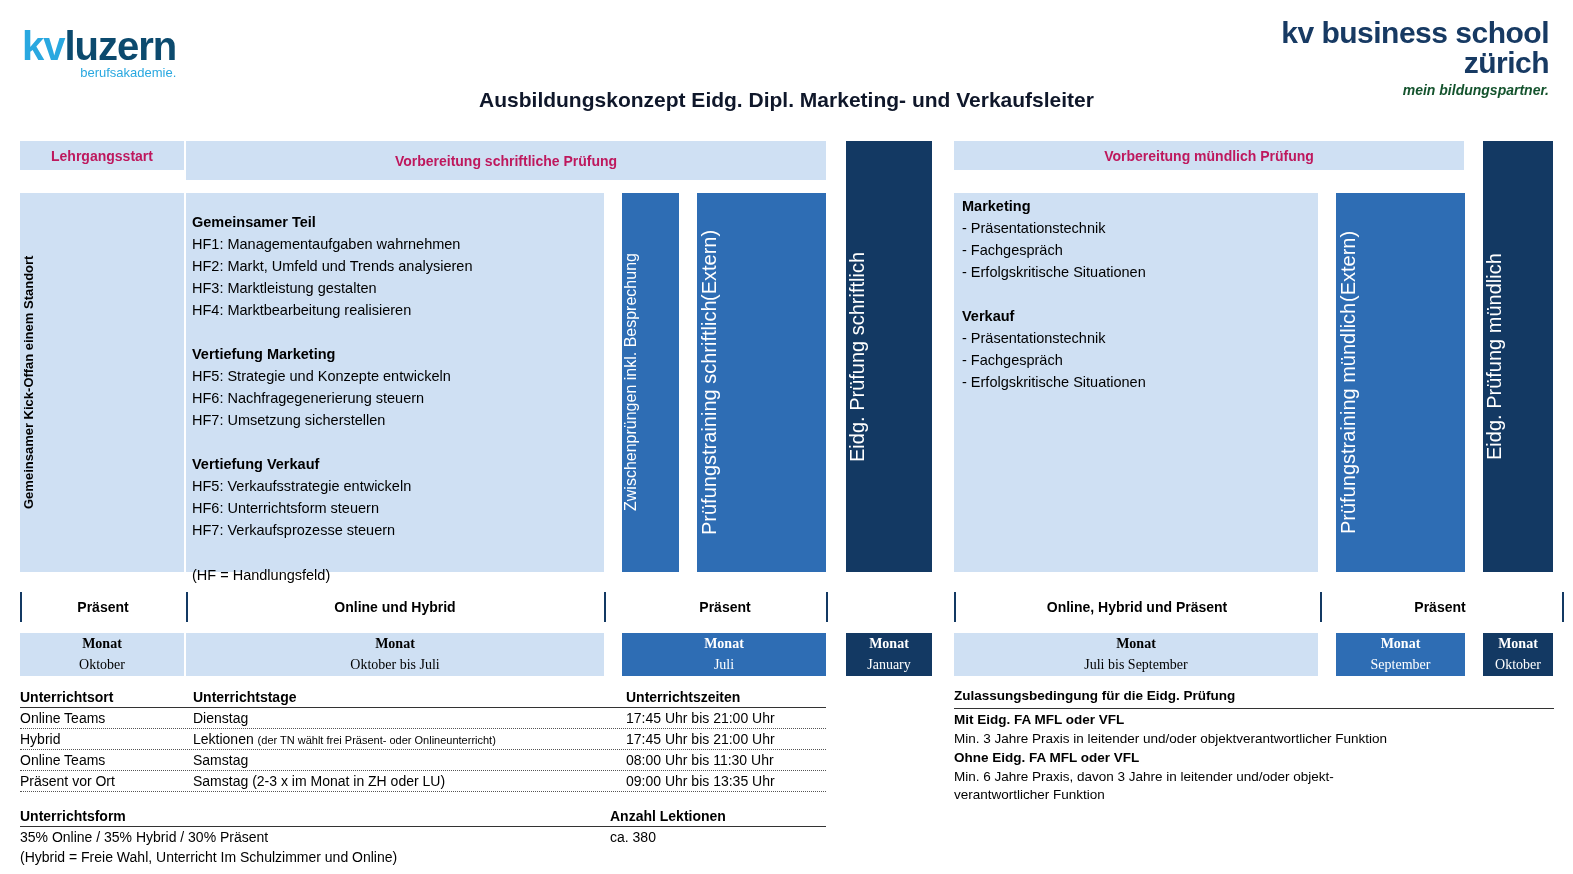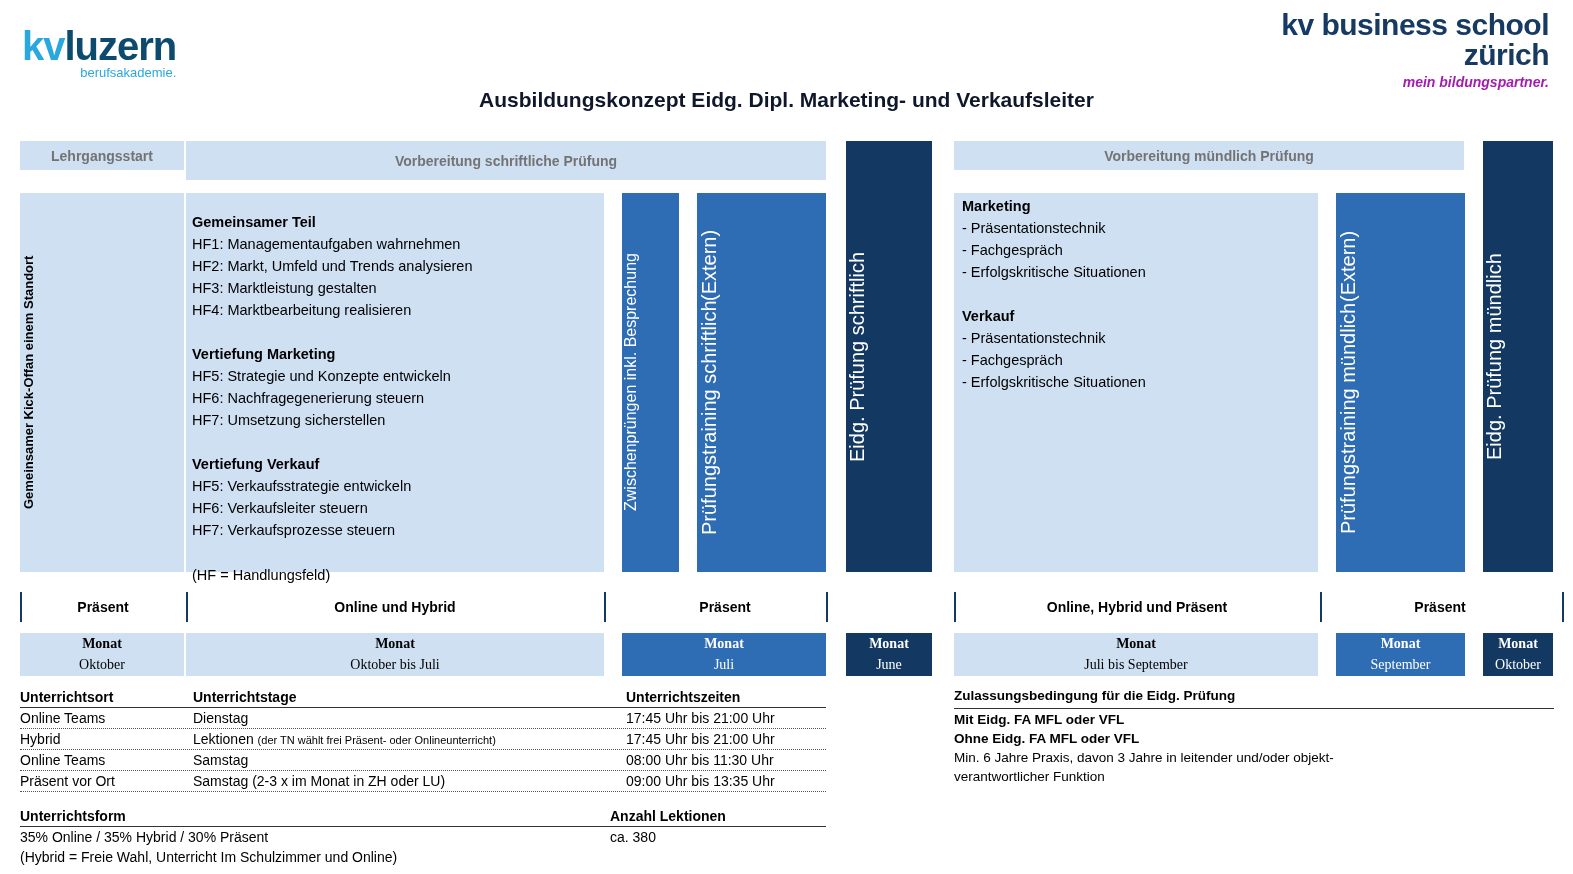"kv business school" .logo-zurich { top: 10px -> 18px }
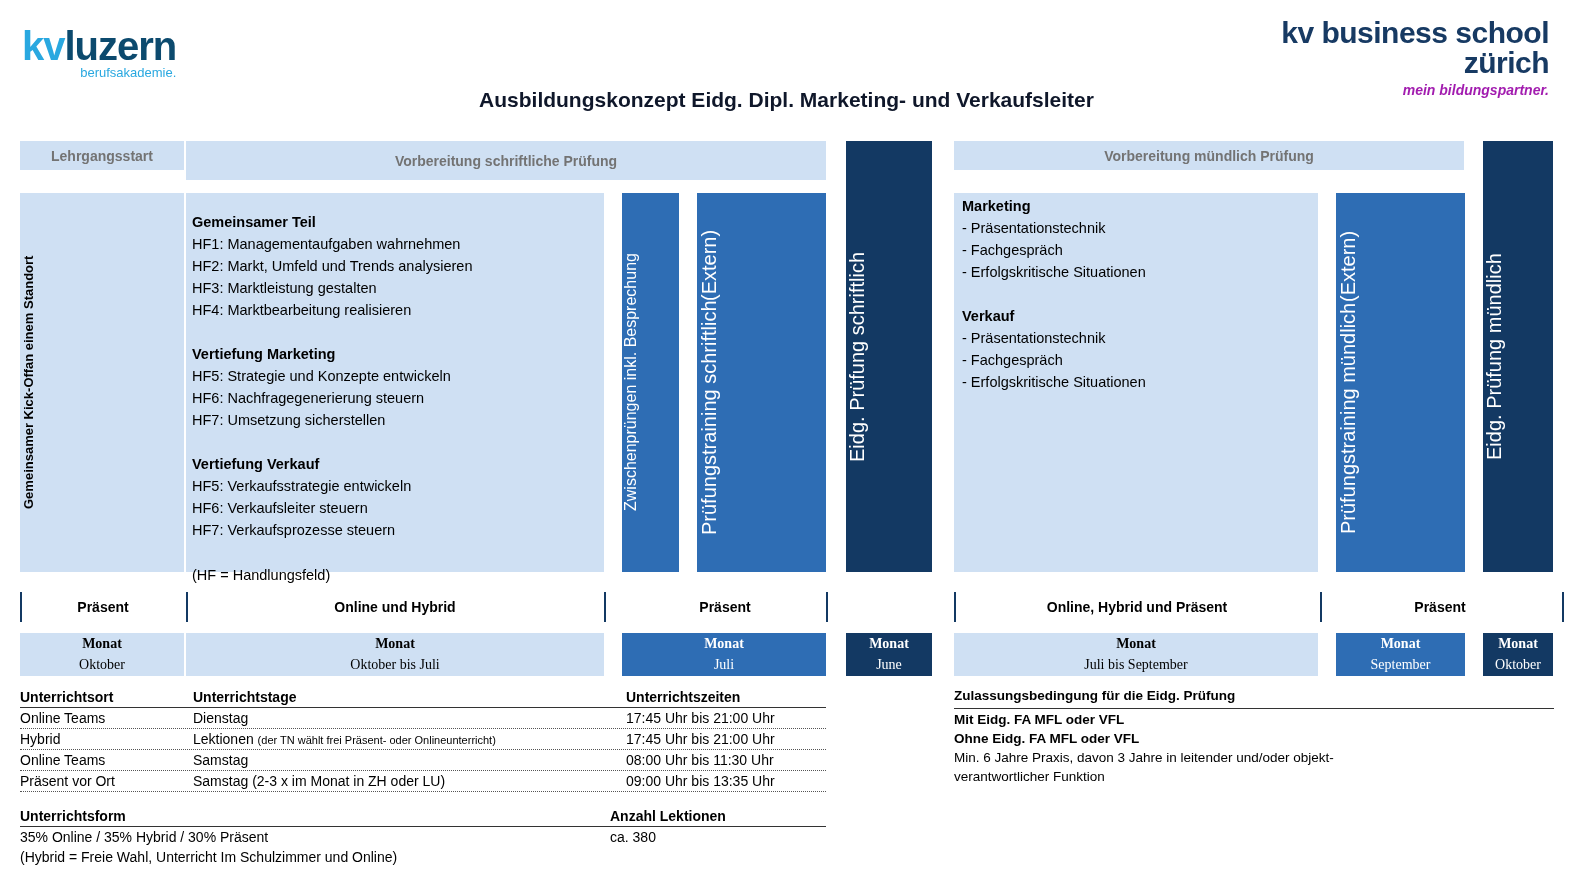"mein bildungspartner." .logo-zurich .tag { color: #a21caf -> #14532d }
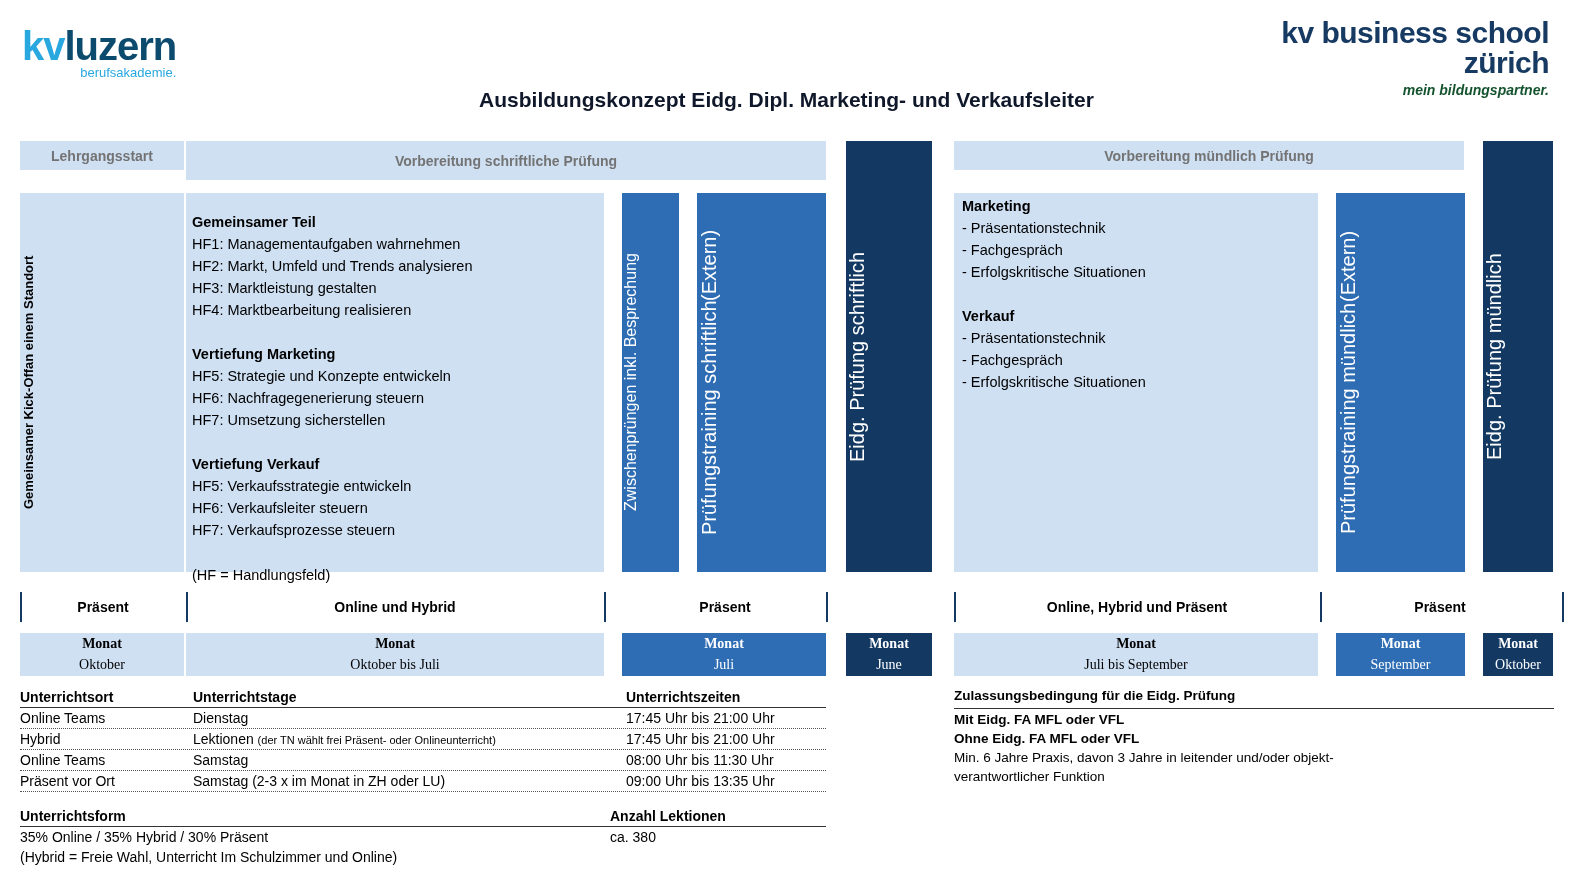"Lehrgangsstart" .lightbar { color: #737373 -> #be185d }
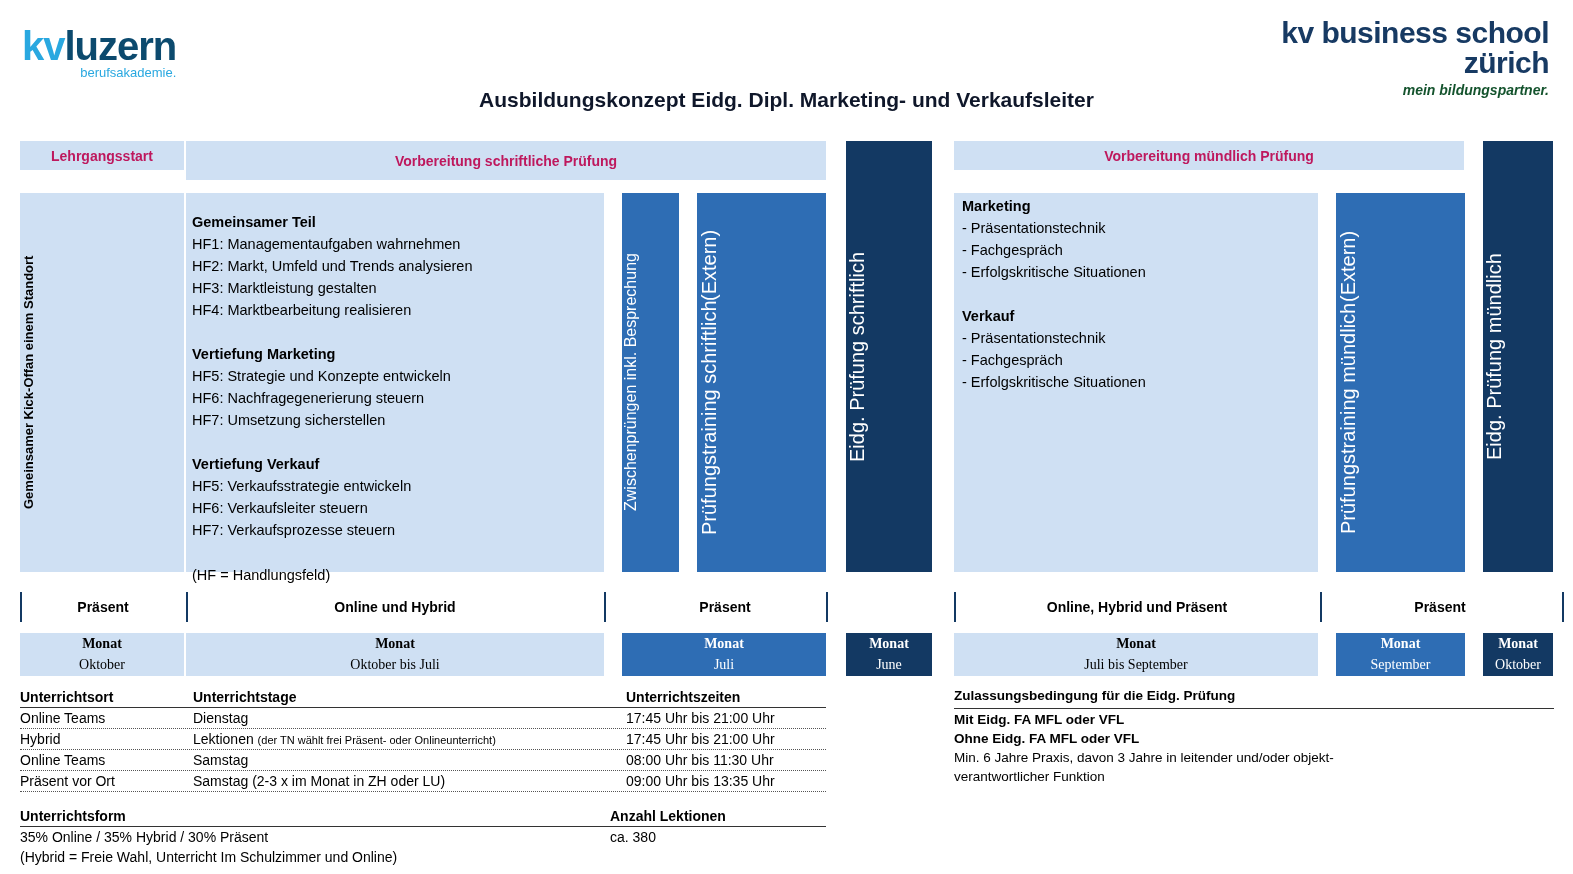"HF6: Verkaufsleiter steuern" span { text: Verkaufsleiter -> Unterrichtsform }
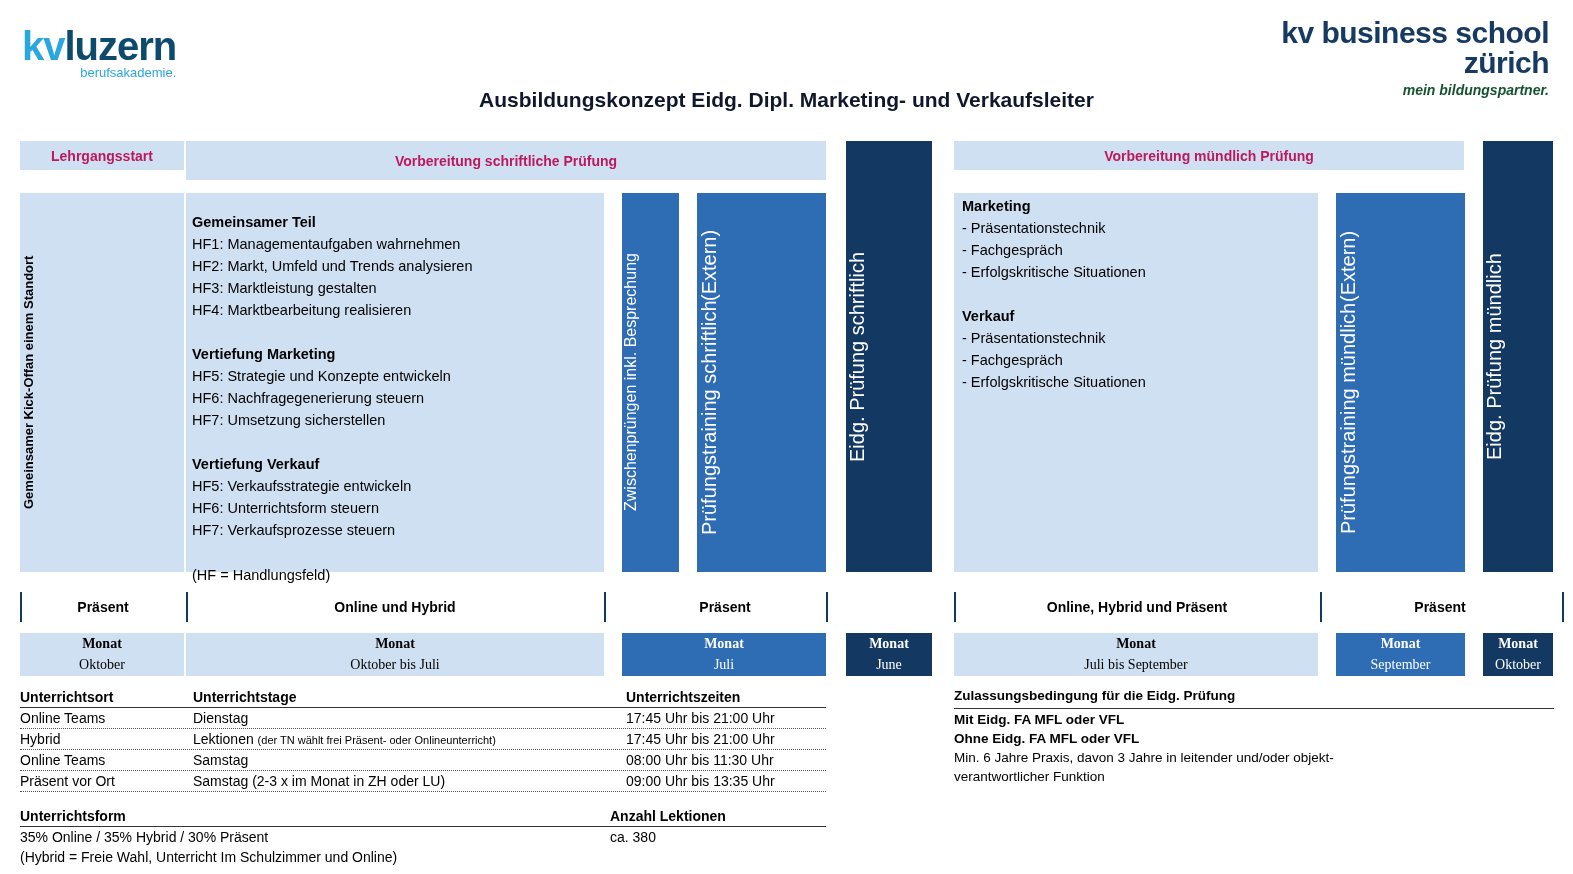"June" div { text: June -> January }
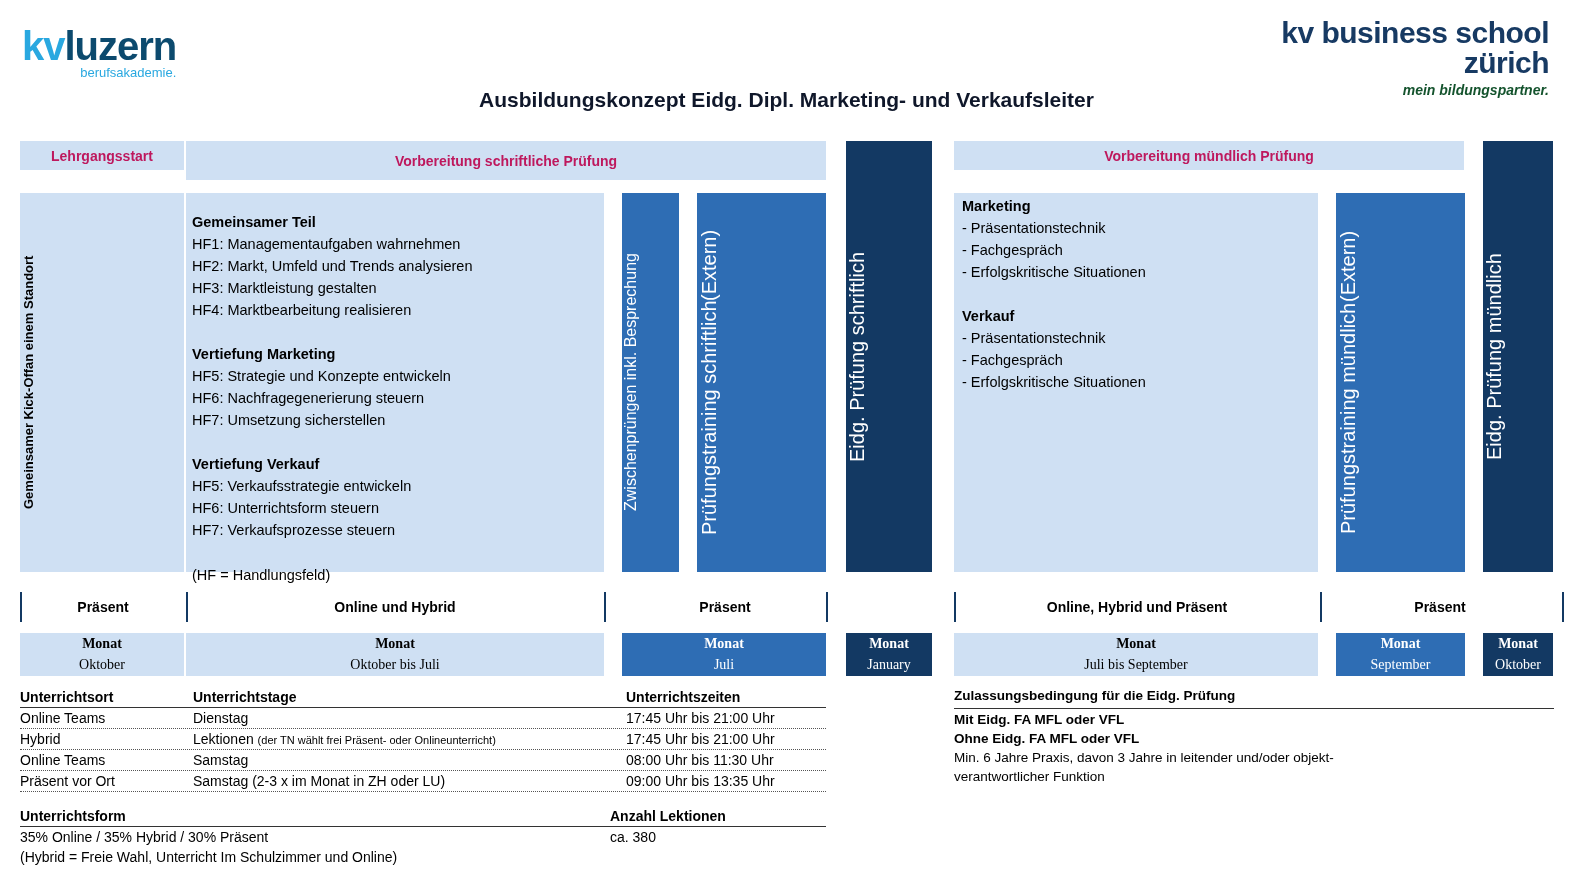"Min. 3 Jahre Praxis in" div { html: none -> <div>Min. 3 Jahre Praxis in leitender und/oder objektverantwortlicher Funktion</div> }
